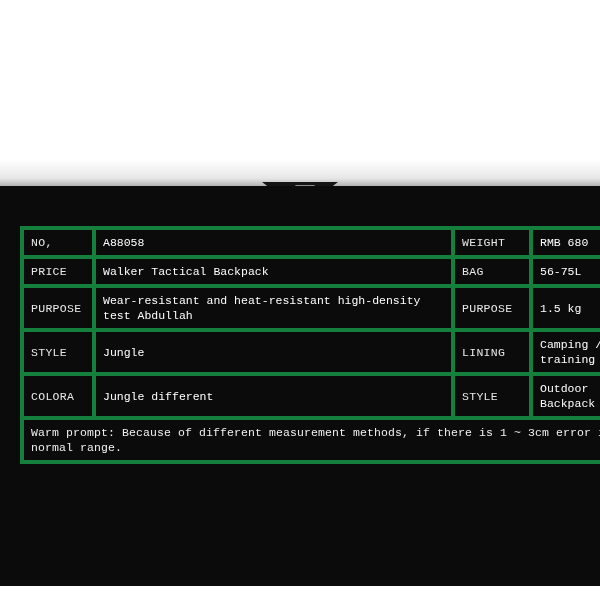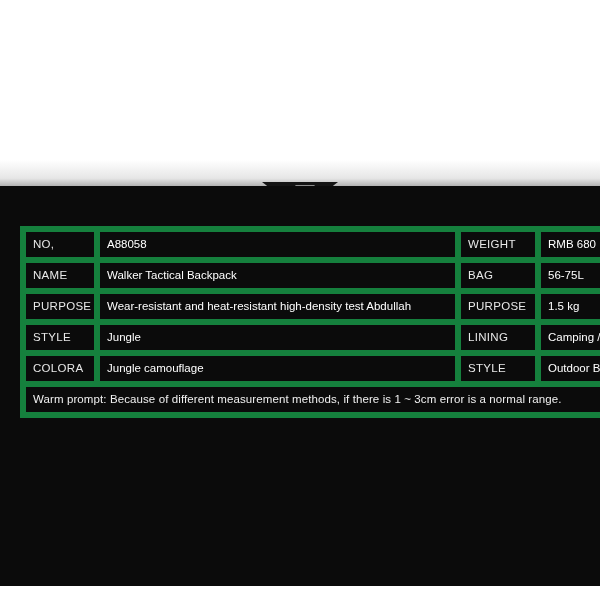"NO," table.spec td { border: 6px solid #15803d -> 4px solid #15803d; font-family: none -> Liberation Mono, monospace }
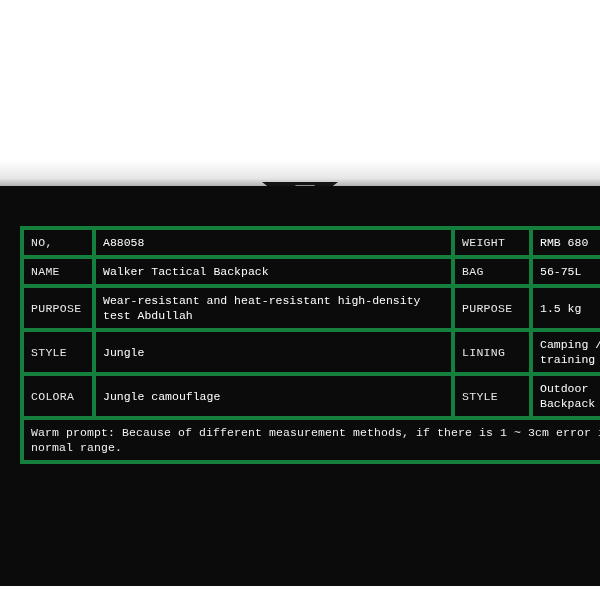"NAME" td.k { text: NAME -> PRICE }
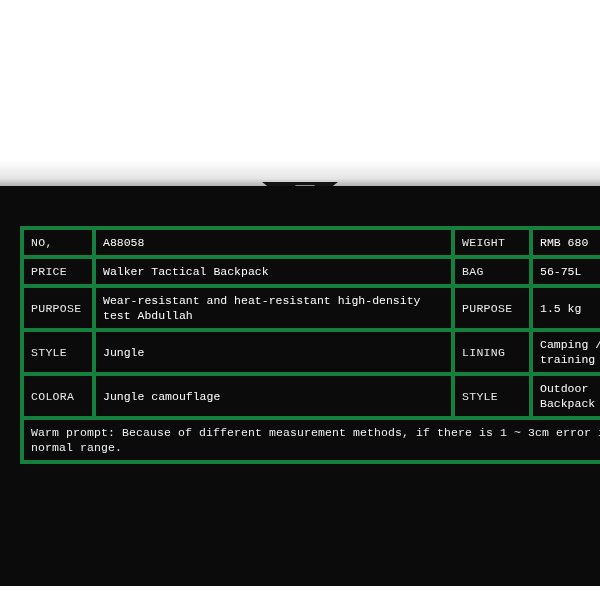"Jungle camouflage" td.v { text: camouflage -> different }
